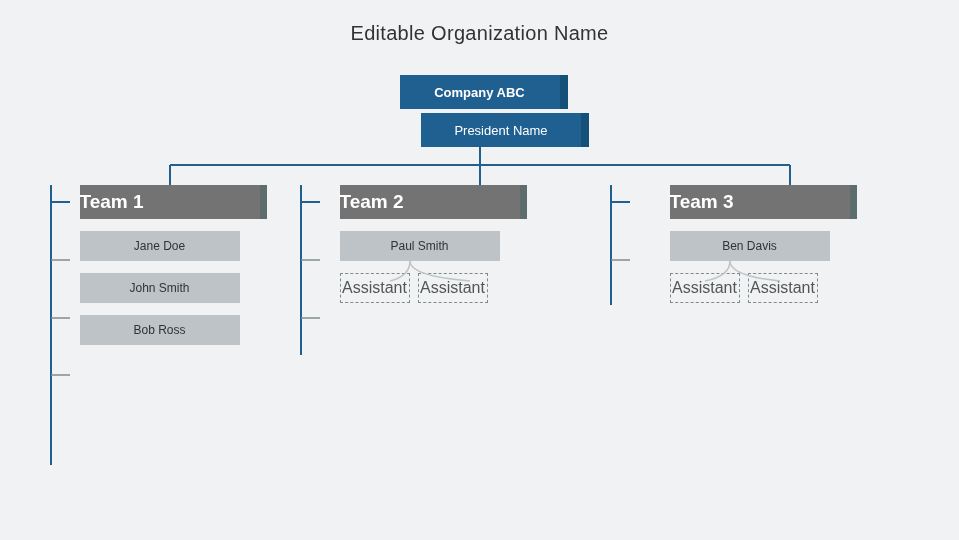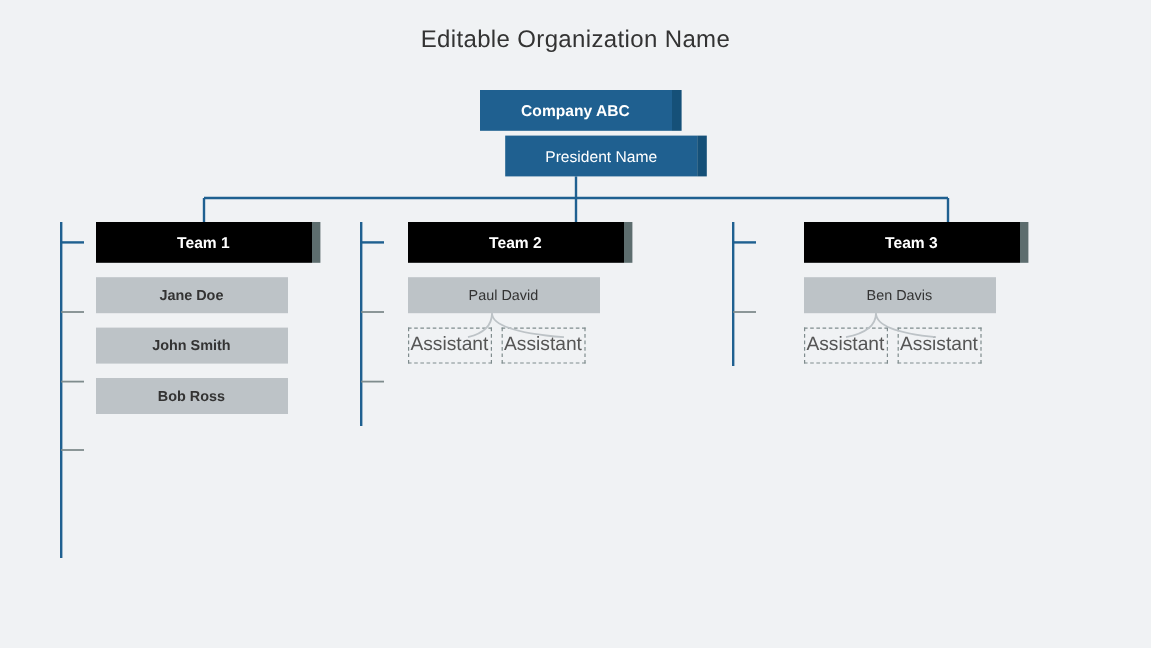"Team 1" .box-team { background: #000000 -> #737373; font-size: 13px -> 19px; justify-content: center -> none }
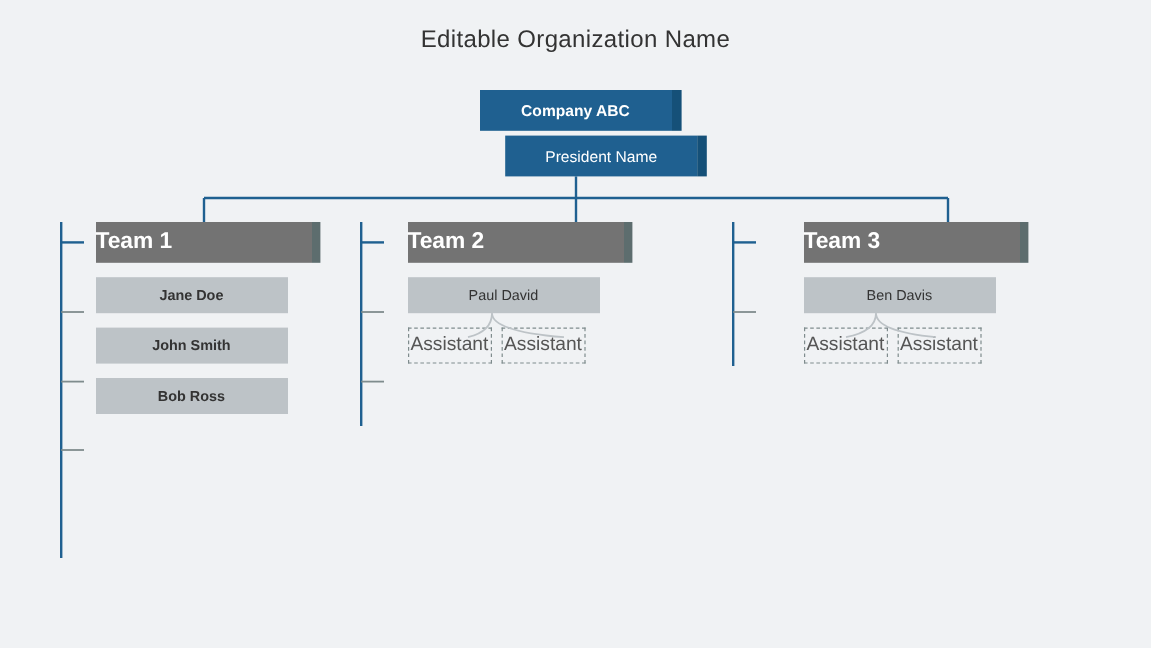"Jane Doe" .box-member-1 { font-weight: bold -> none }
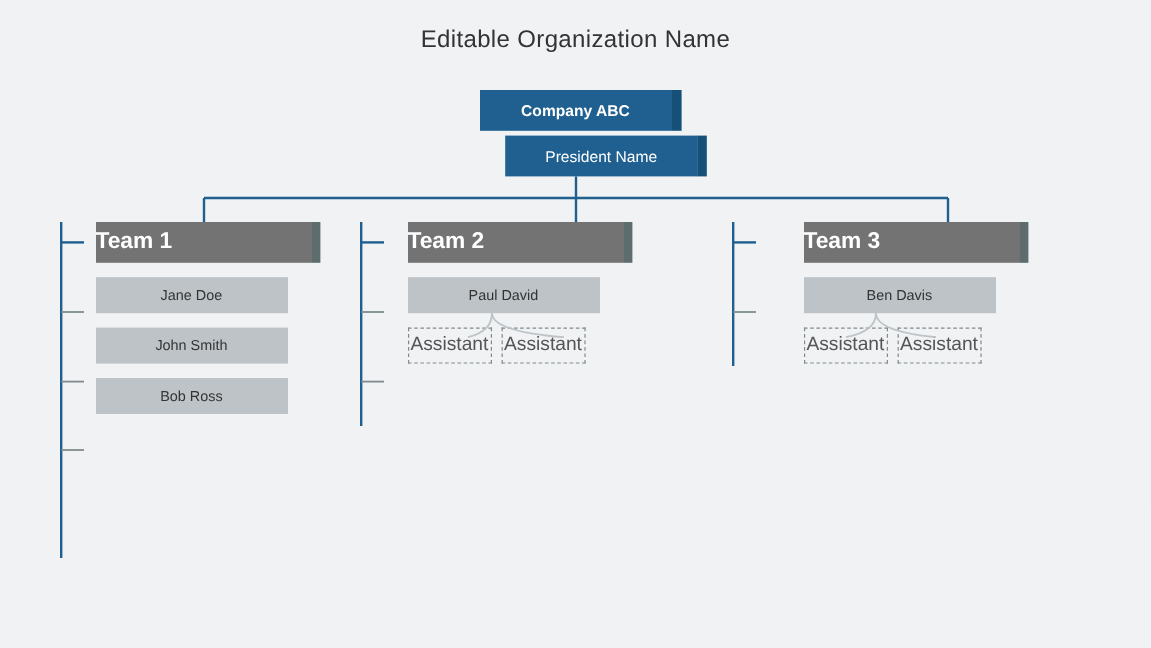"Paul David" span { text: David -> Smith }
